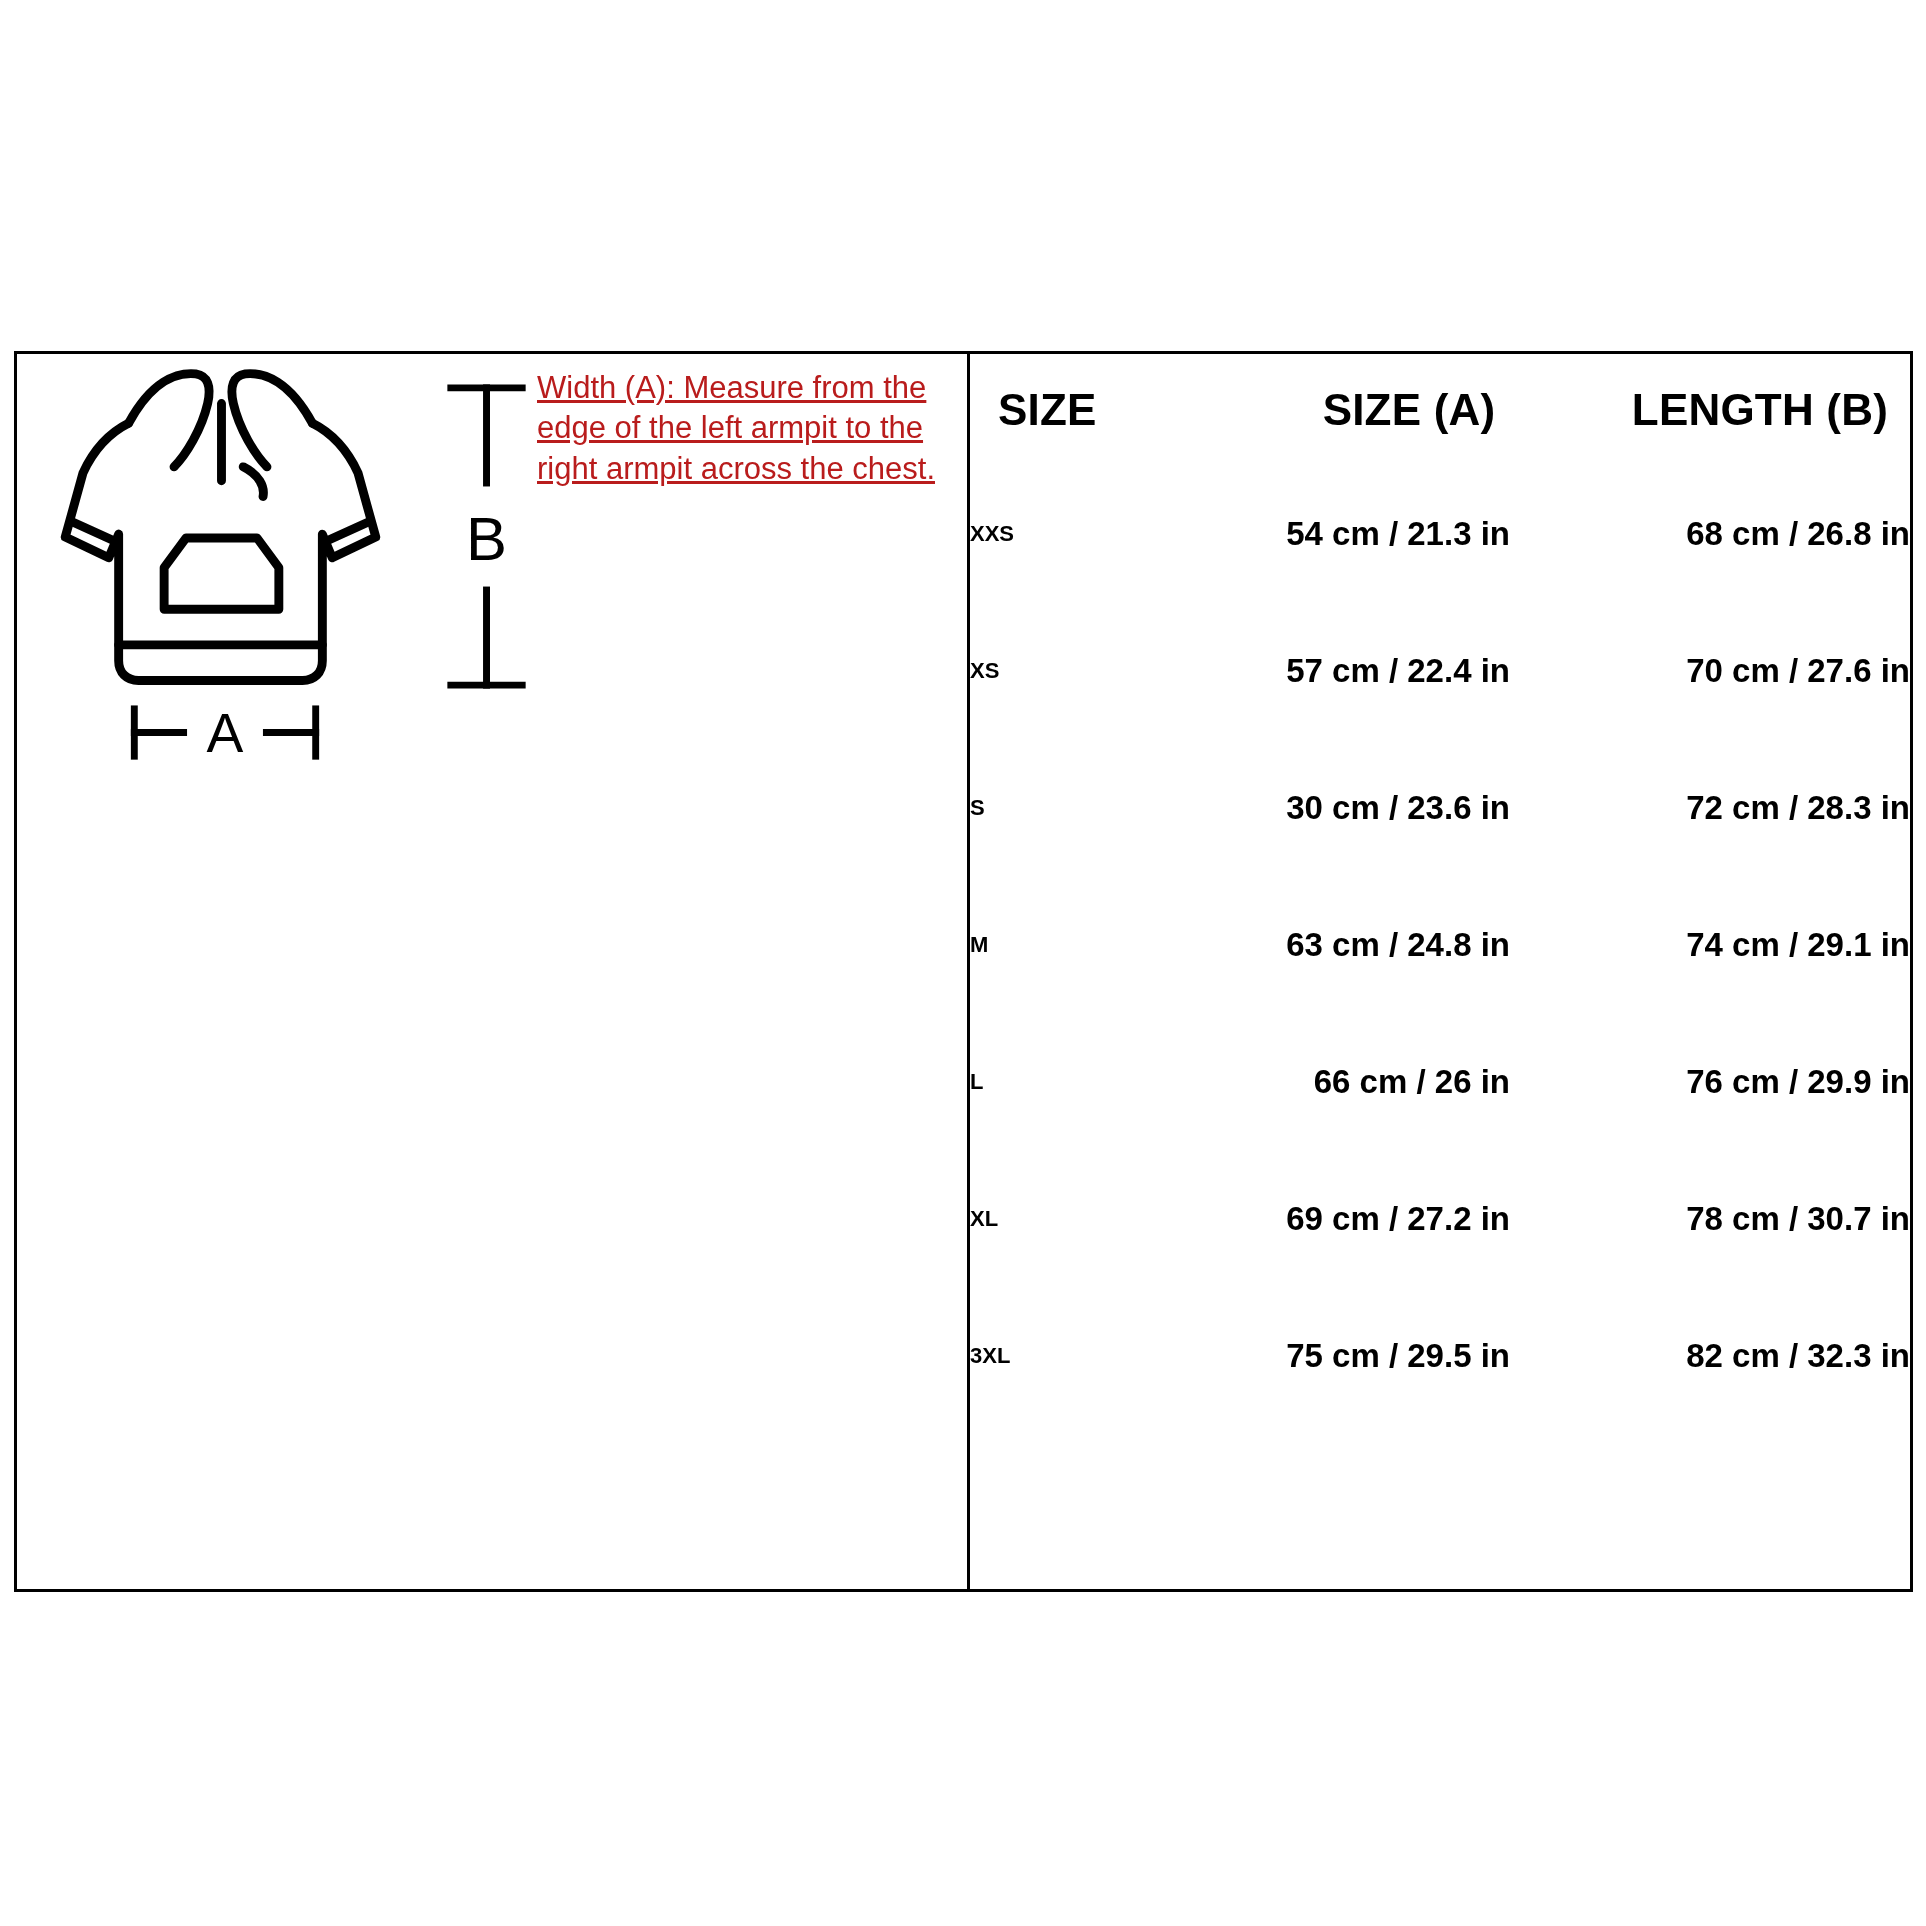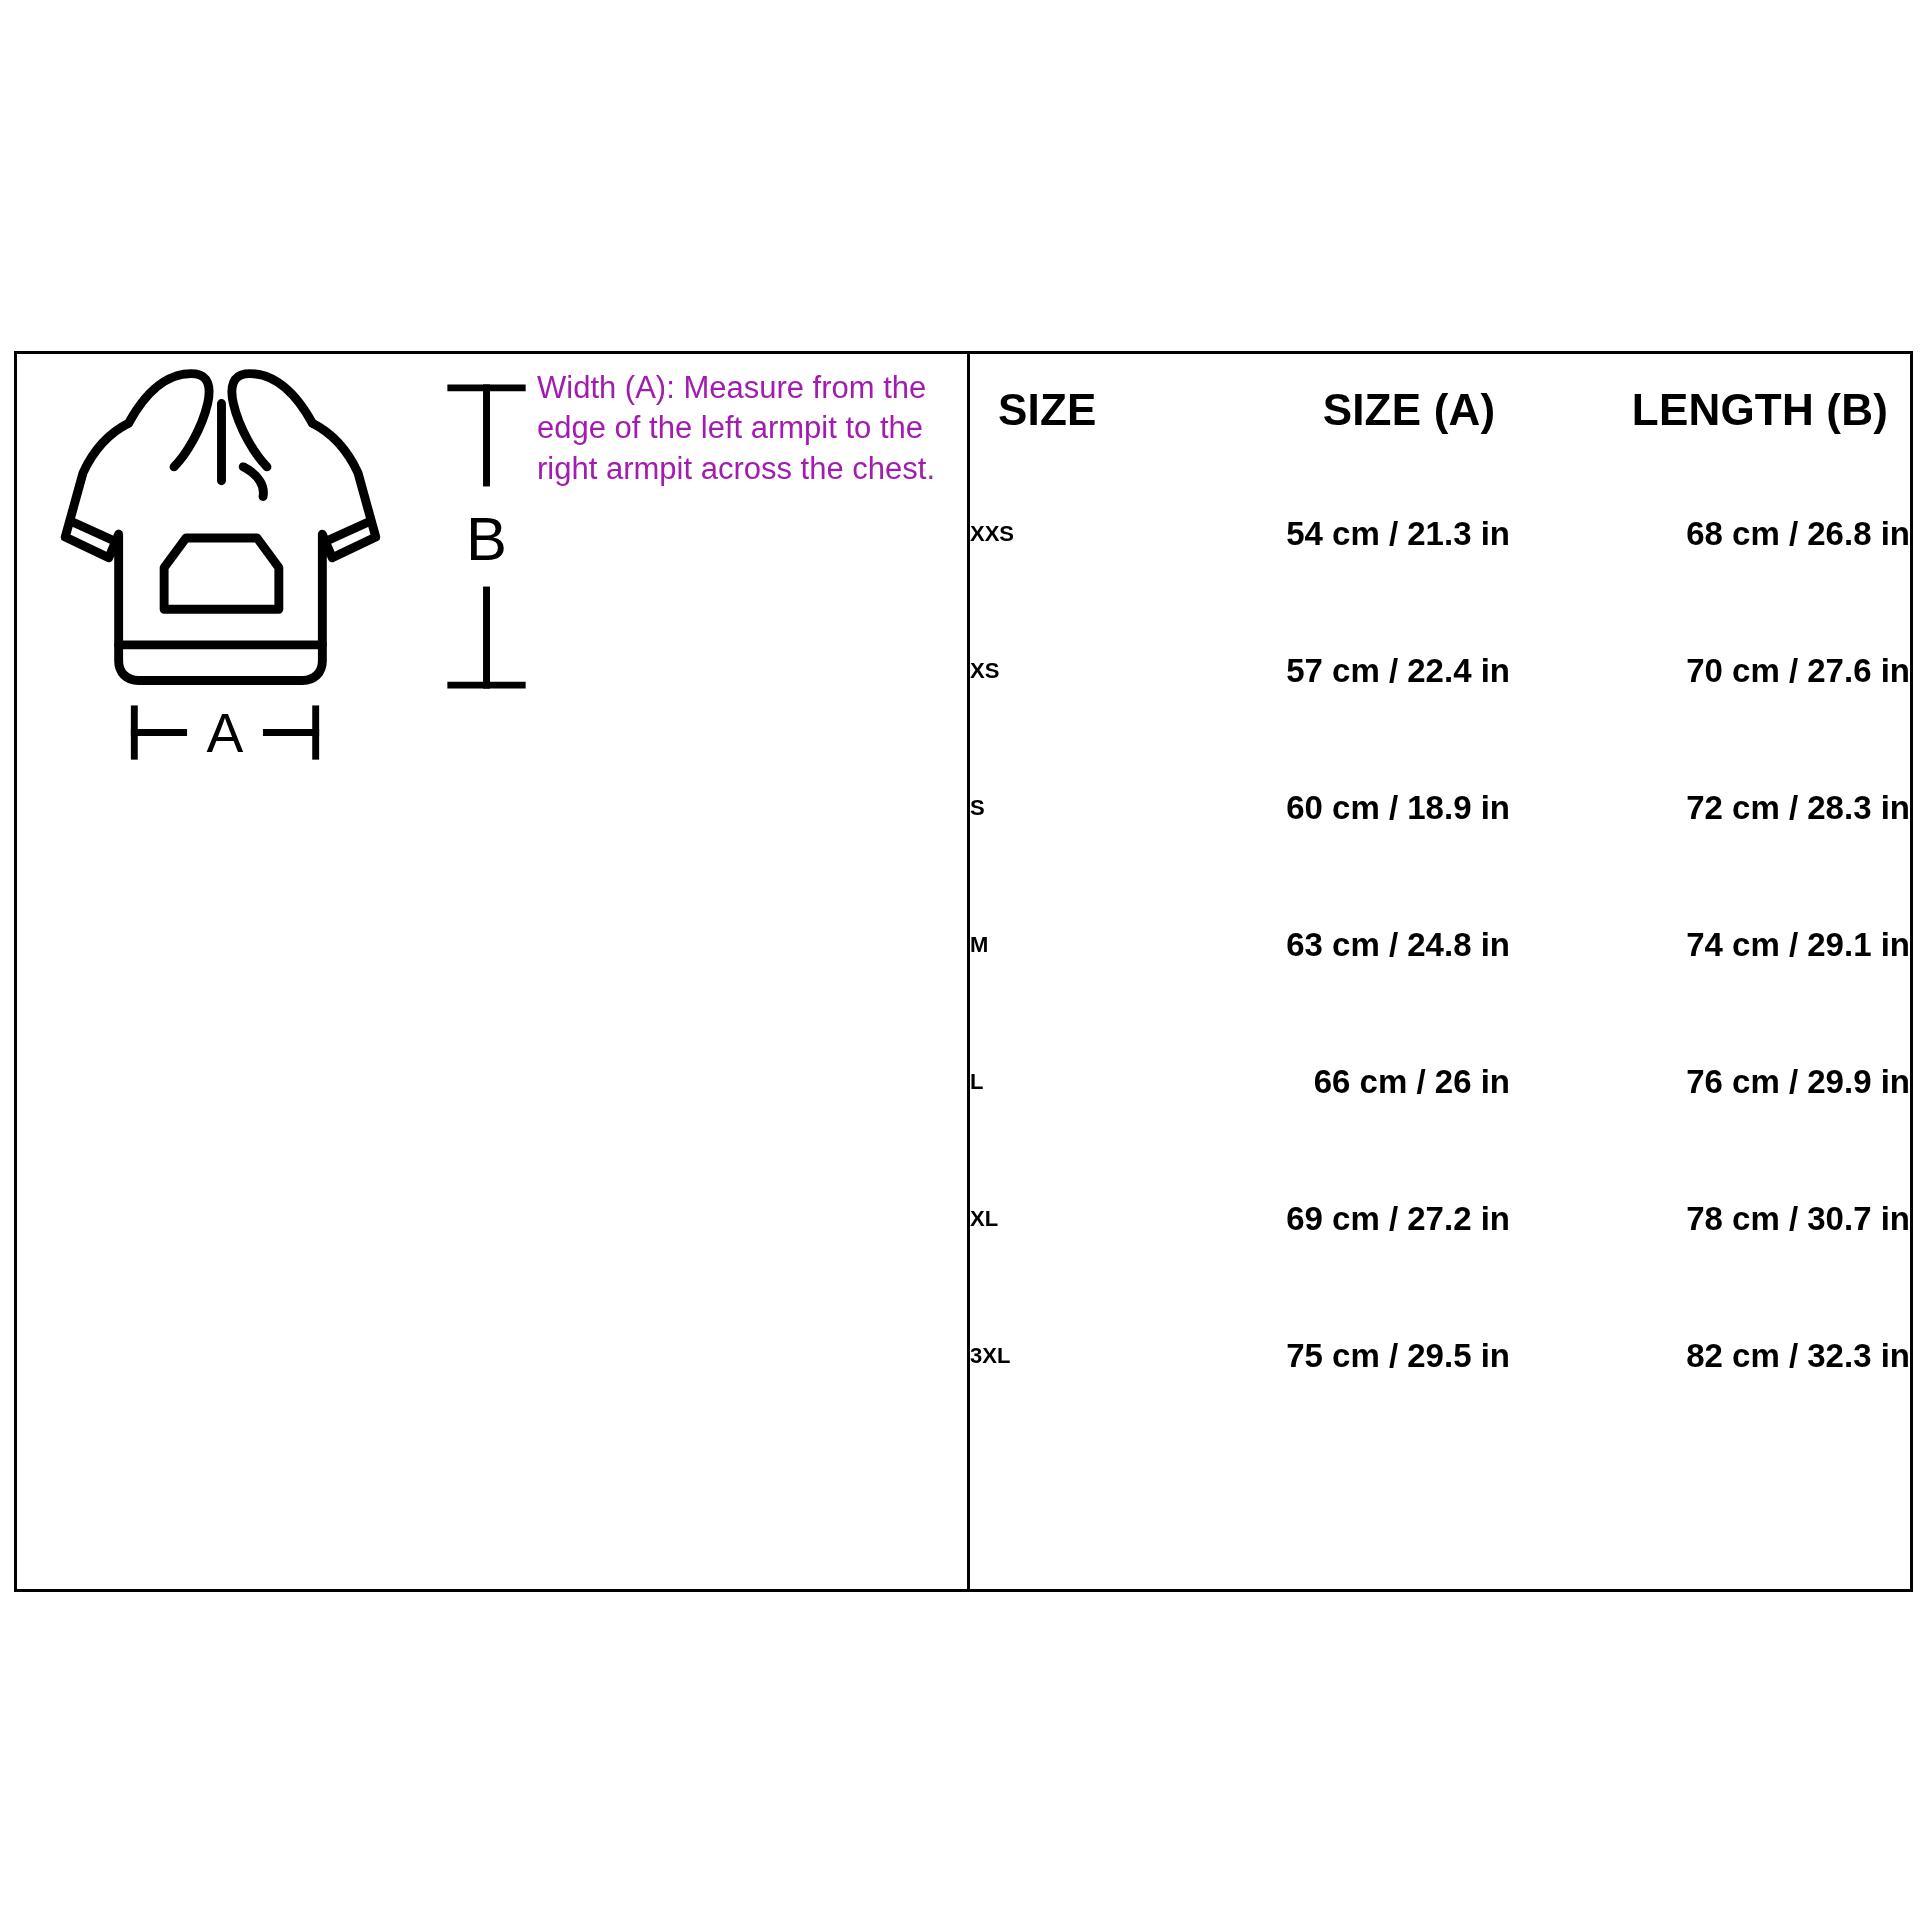"Width (A): Measure from the" .instructions { color: #a21caf -> #b91c1c; text-decoration: none -> underline }
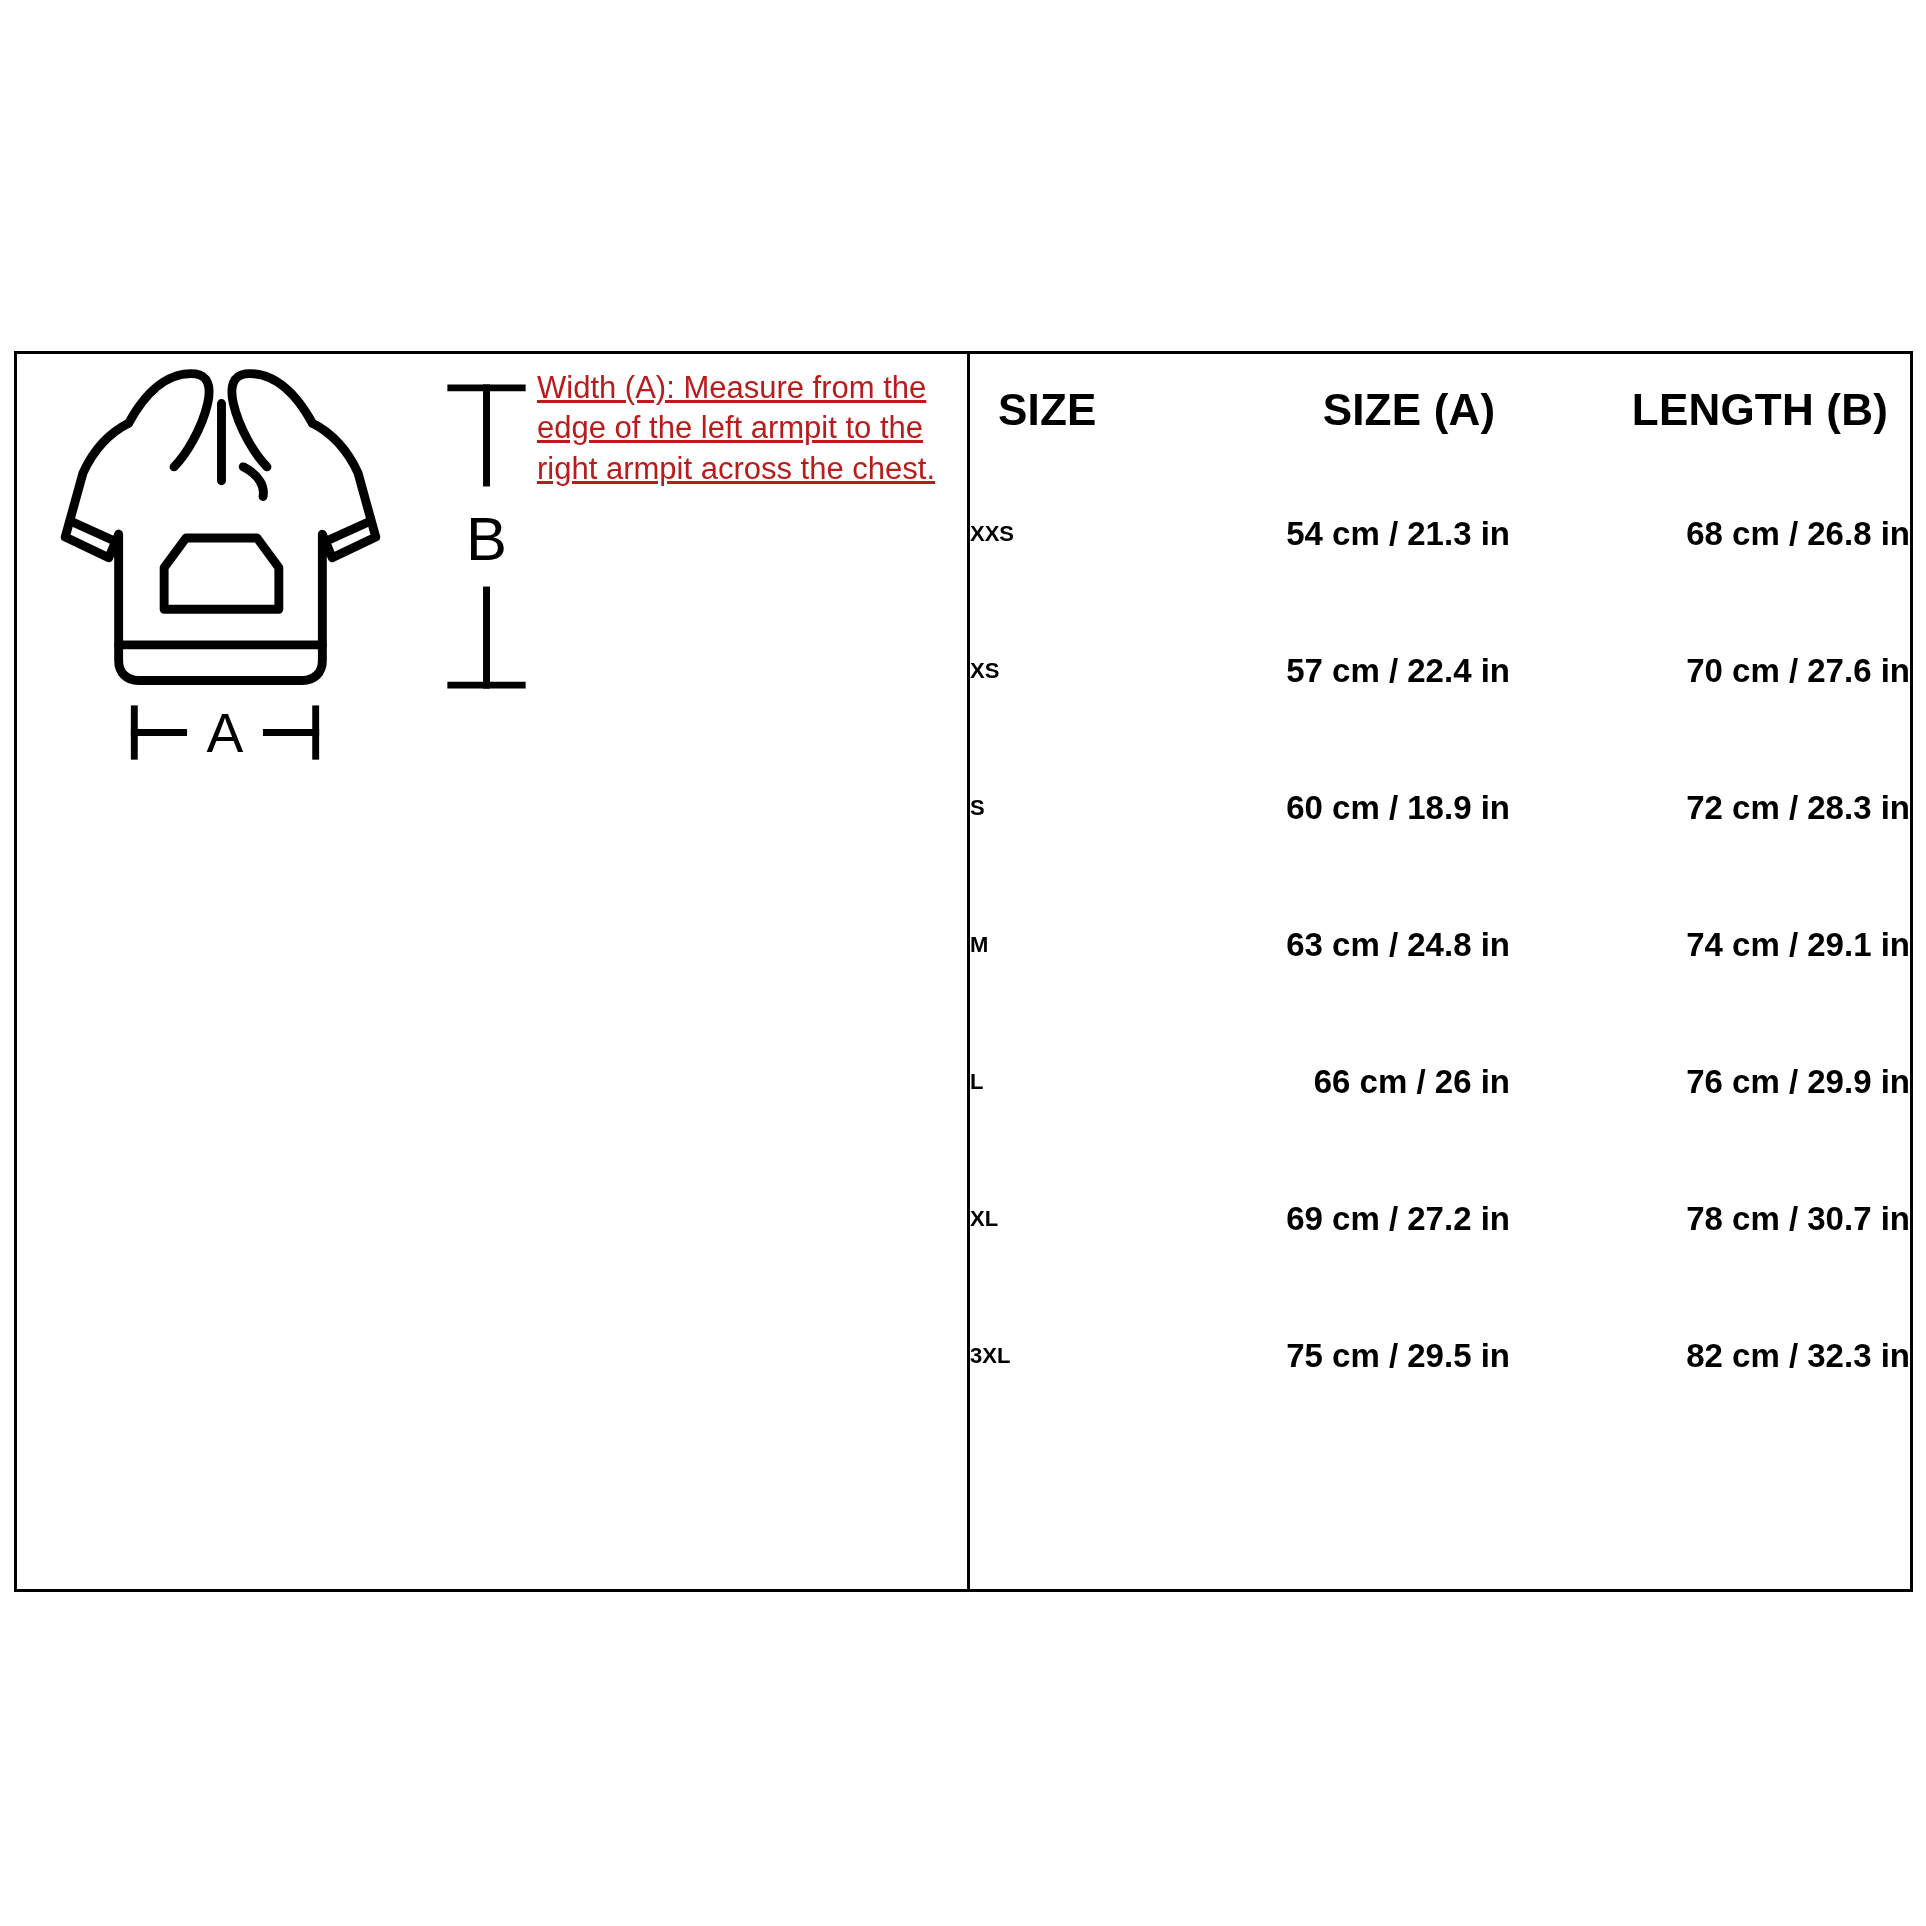"60 cm / 18.9 in" td.val-cell { text: 60 cm / 18.9 -> 30 cm / 23.6 }
